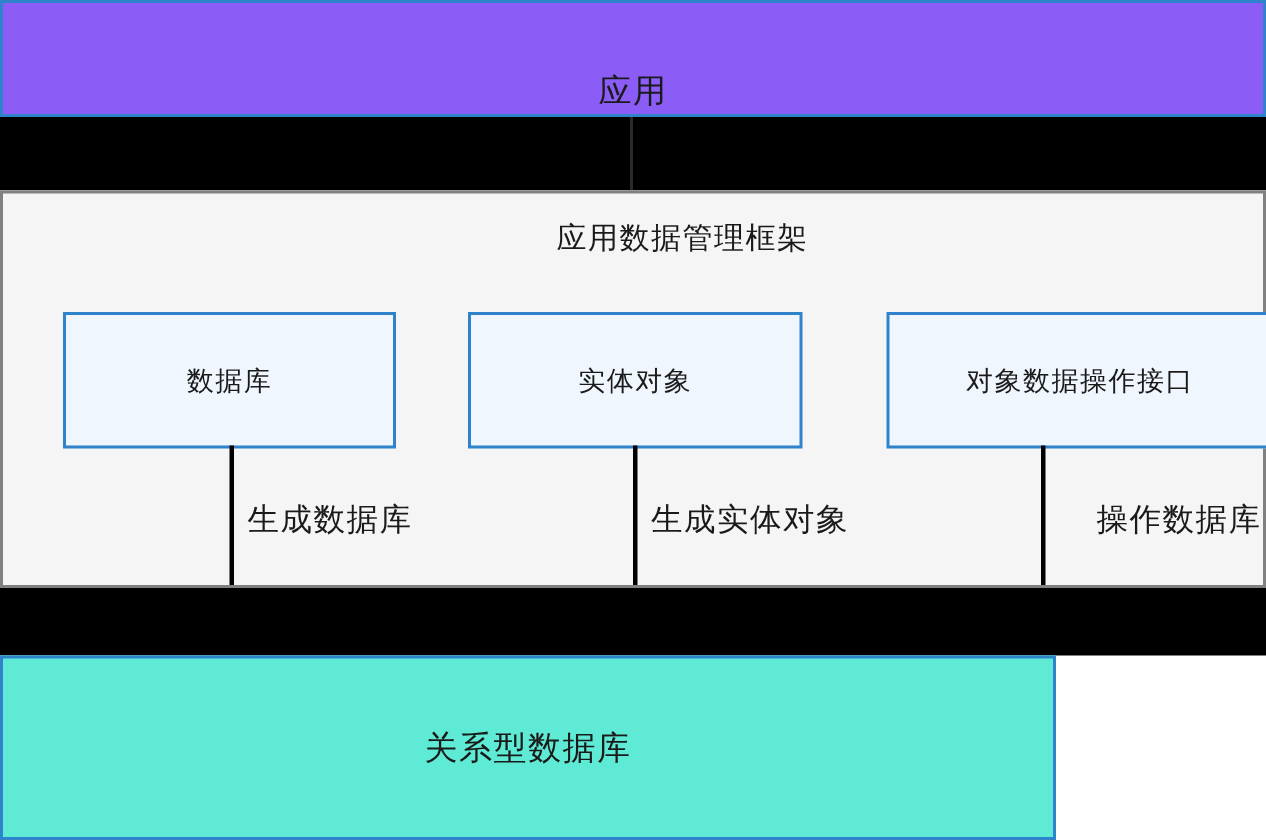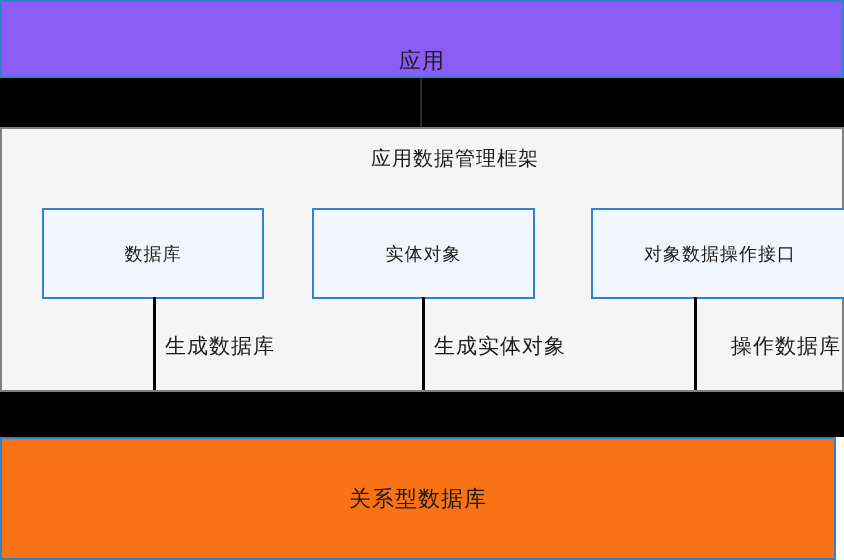"关系型数据库" .layer-database { background: #f97316 -> #5eead4; width: 836px -> 704px }
